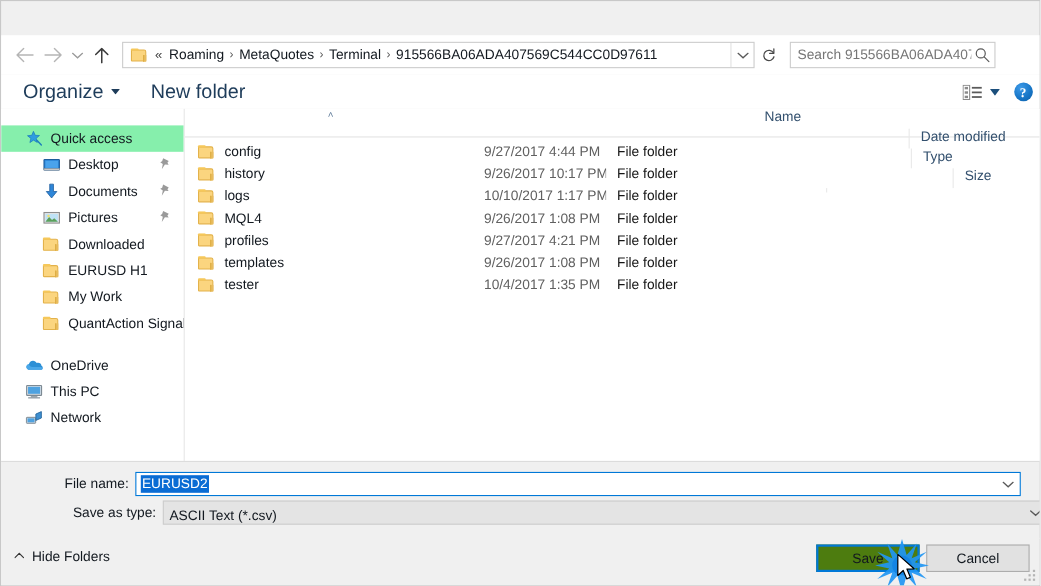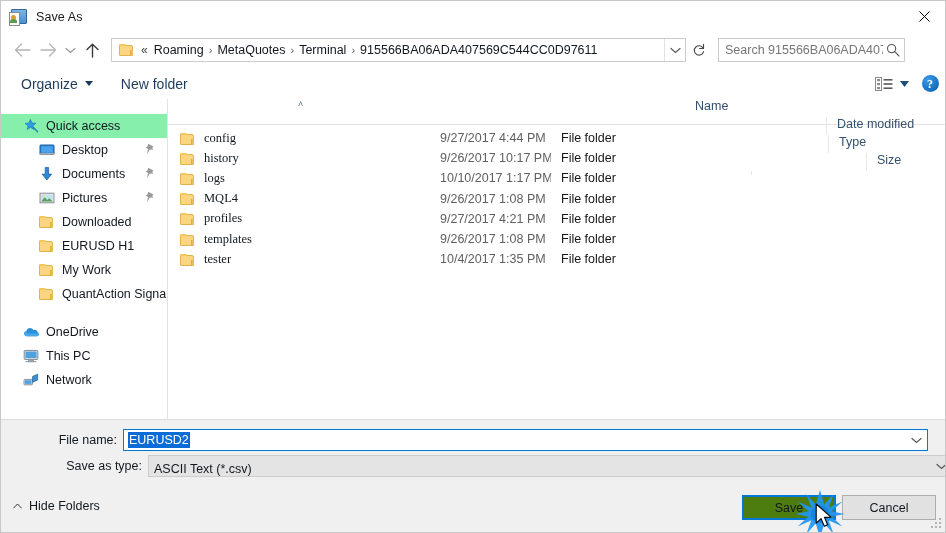"Save As" div.titlebar { html: <div> <div> <div></div> <div></div> <div></div> <div></div> </div> <div>Save As</div> <div> <svg> <path></path> </svg> </div> </div> -> none }
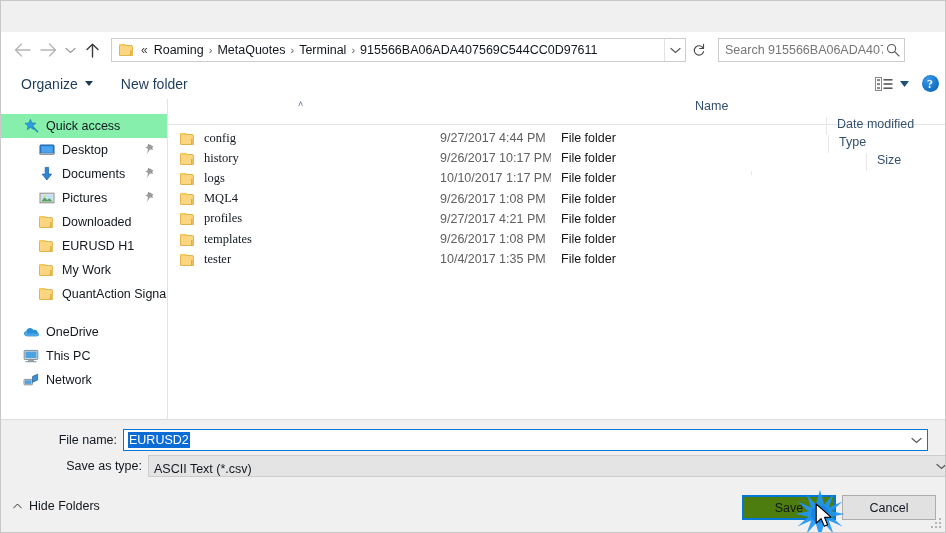"Organize" .tb-item { font-size: 14px -> 18px }
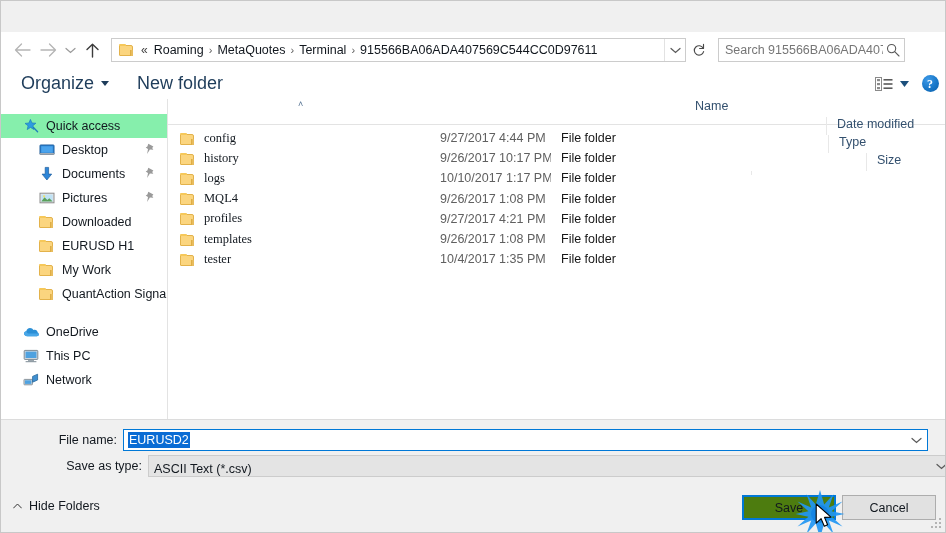"config" .fc.name { align-items: flex-end -> center; font-family: Liberation Serif, serif -> none }
